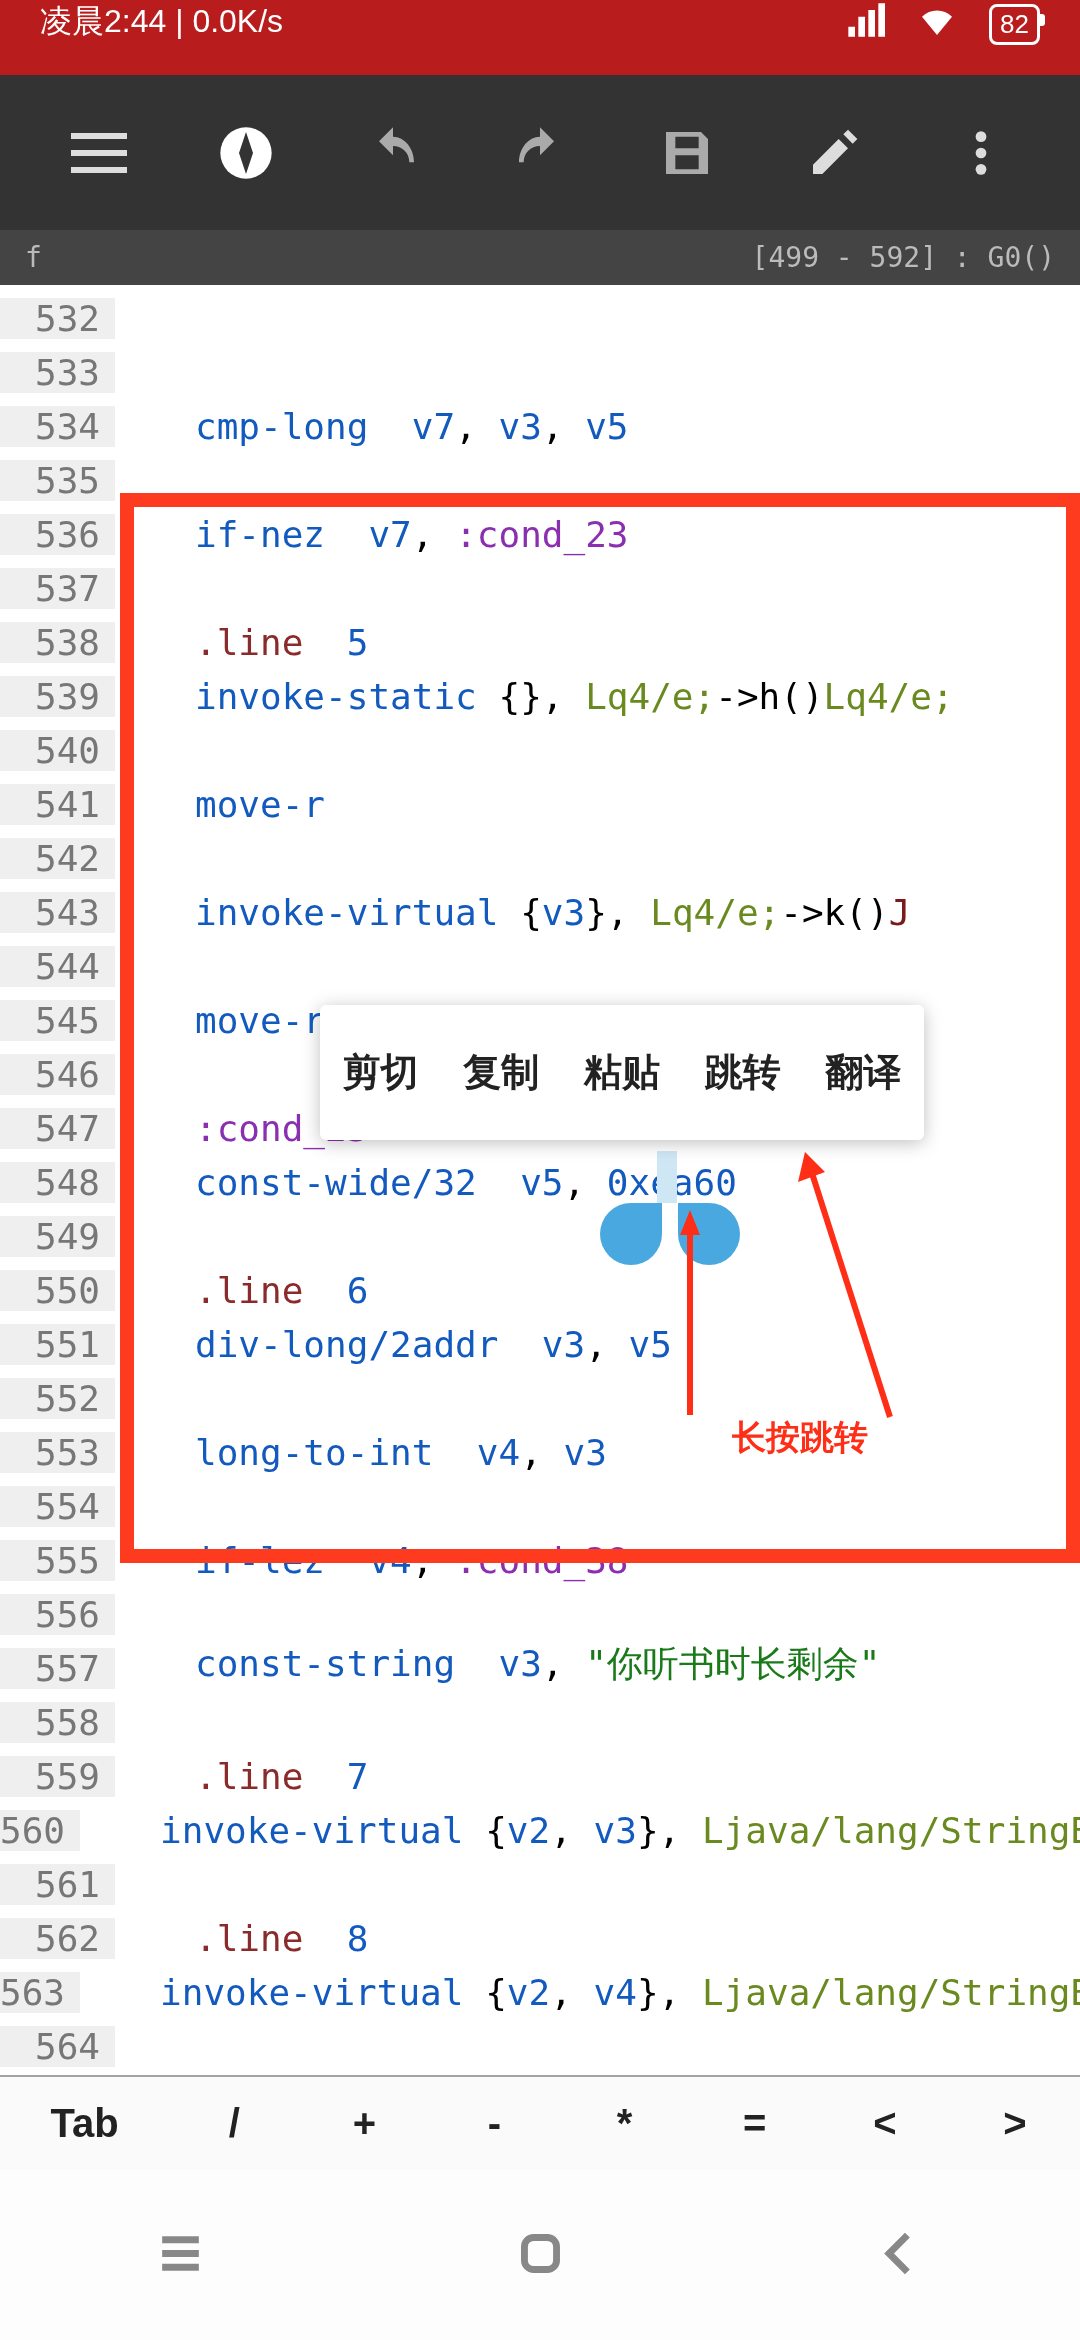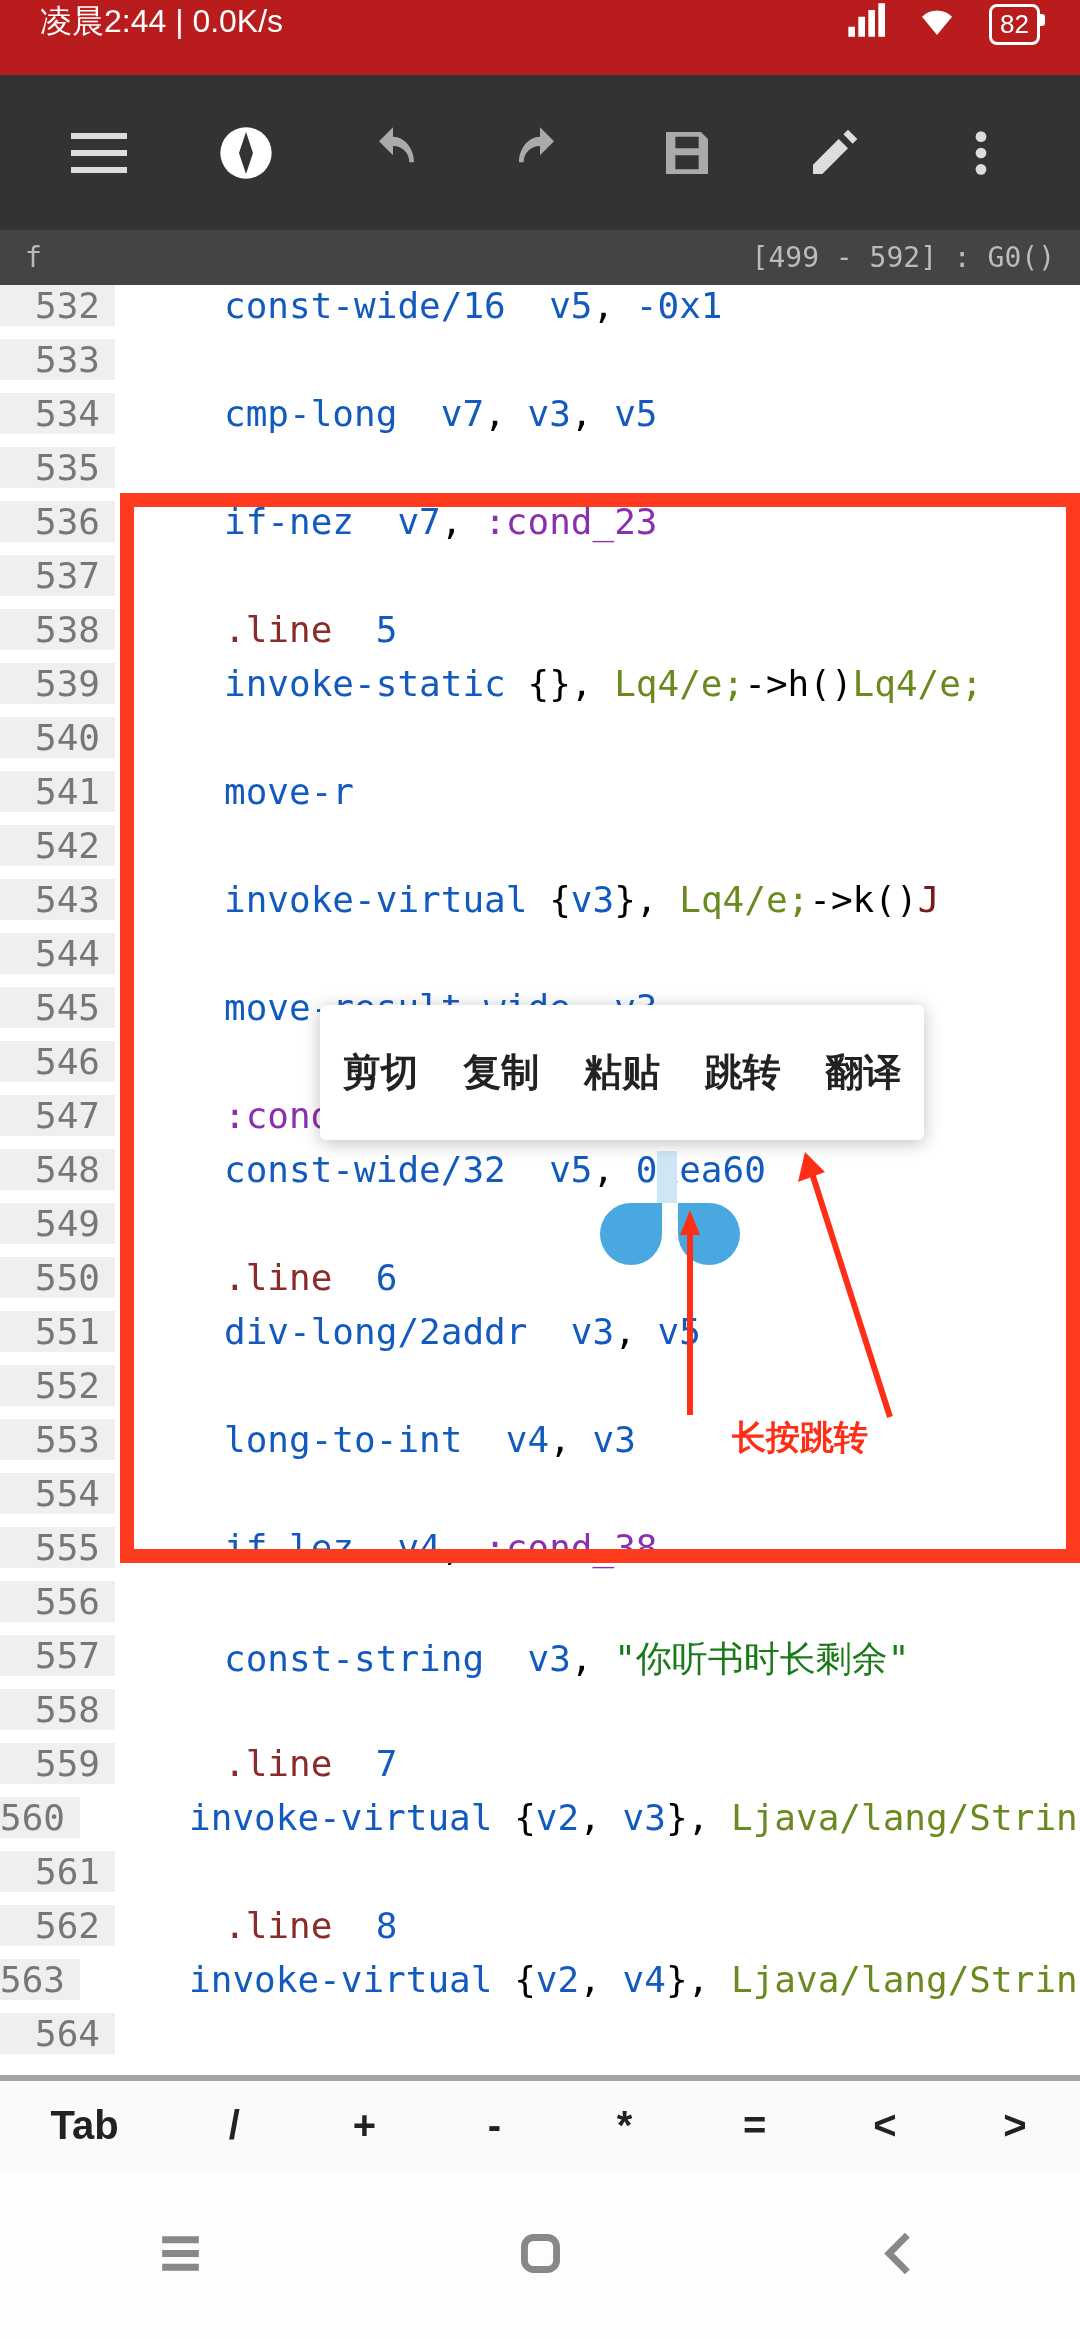"532" .line { align-items: flex-start -> flex-end; gap: 29px -> none }
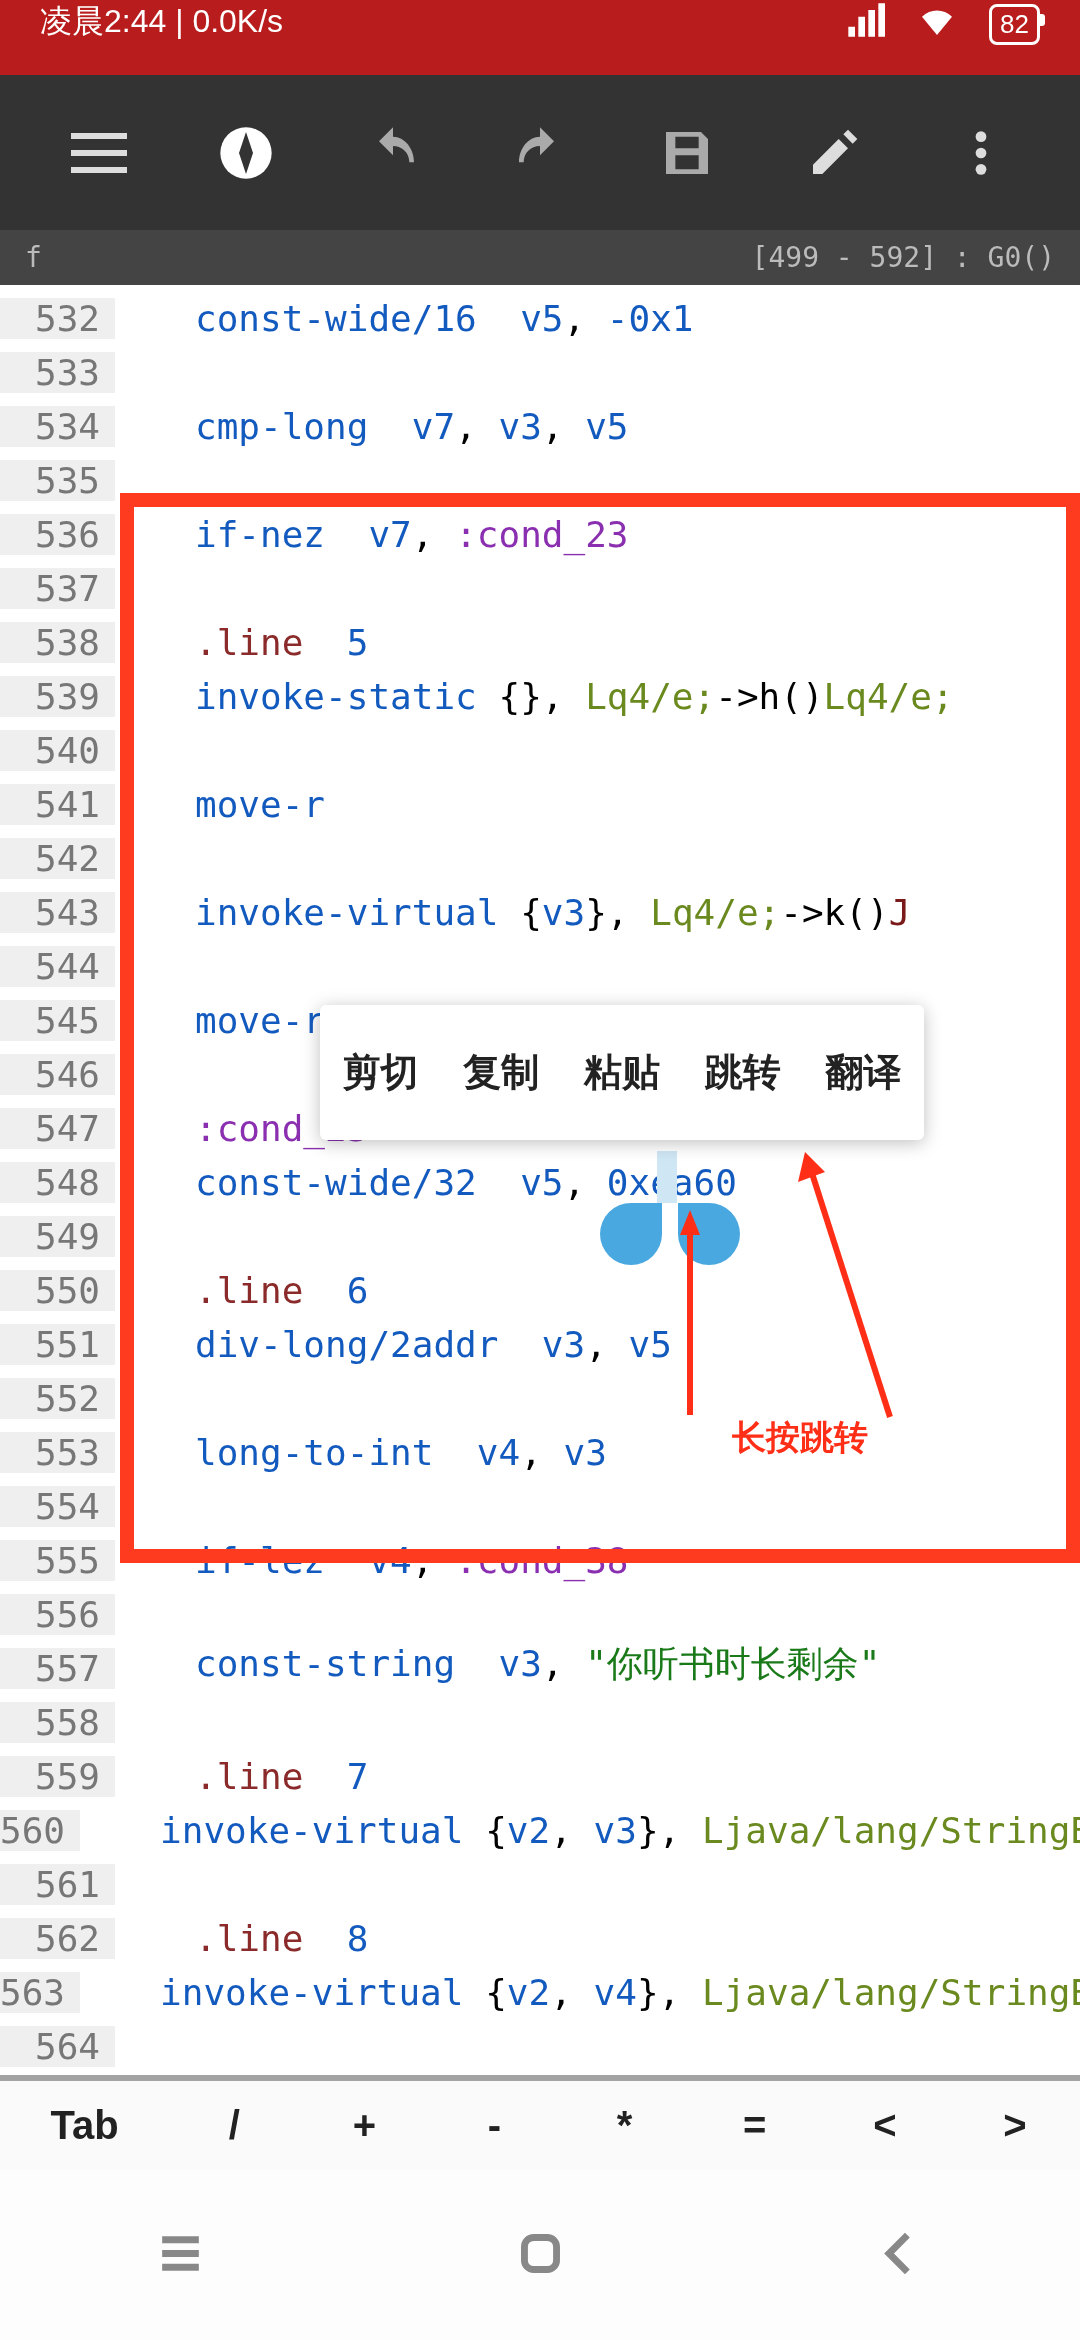"const-wide/16 v5, -0x1" div.code { html: <div><span>const-wide/16</span><span> </span><span>v5</span><span>, </span><span>-0x1</span></div> -> none }
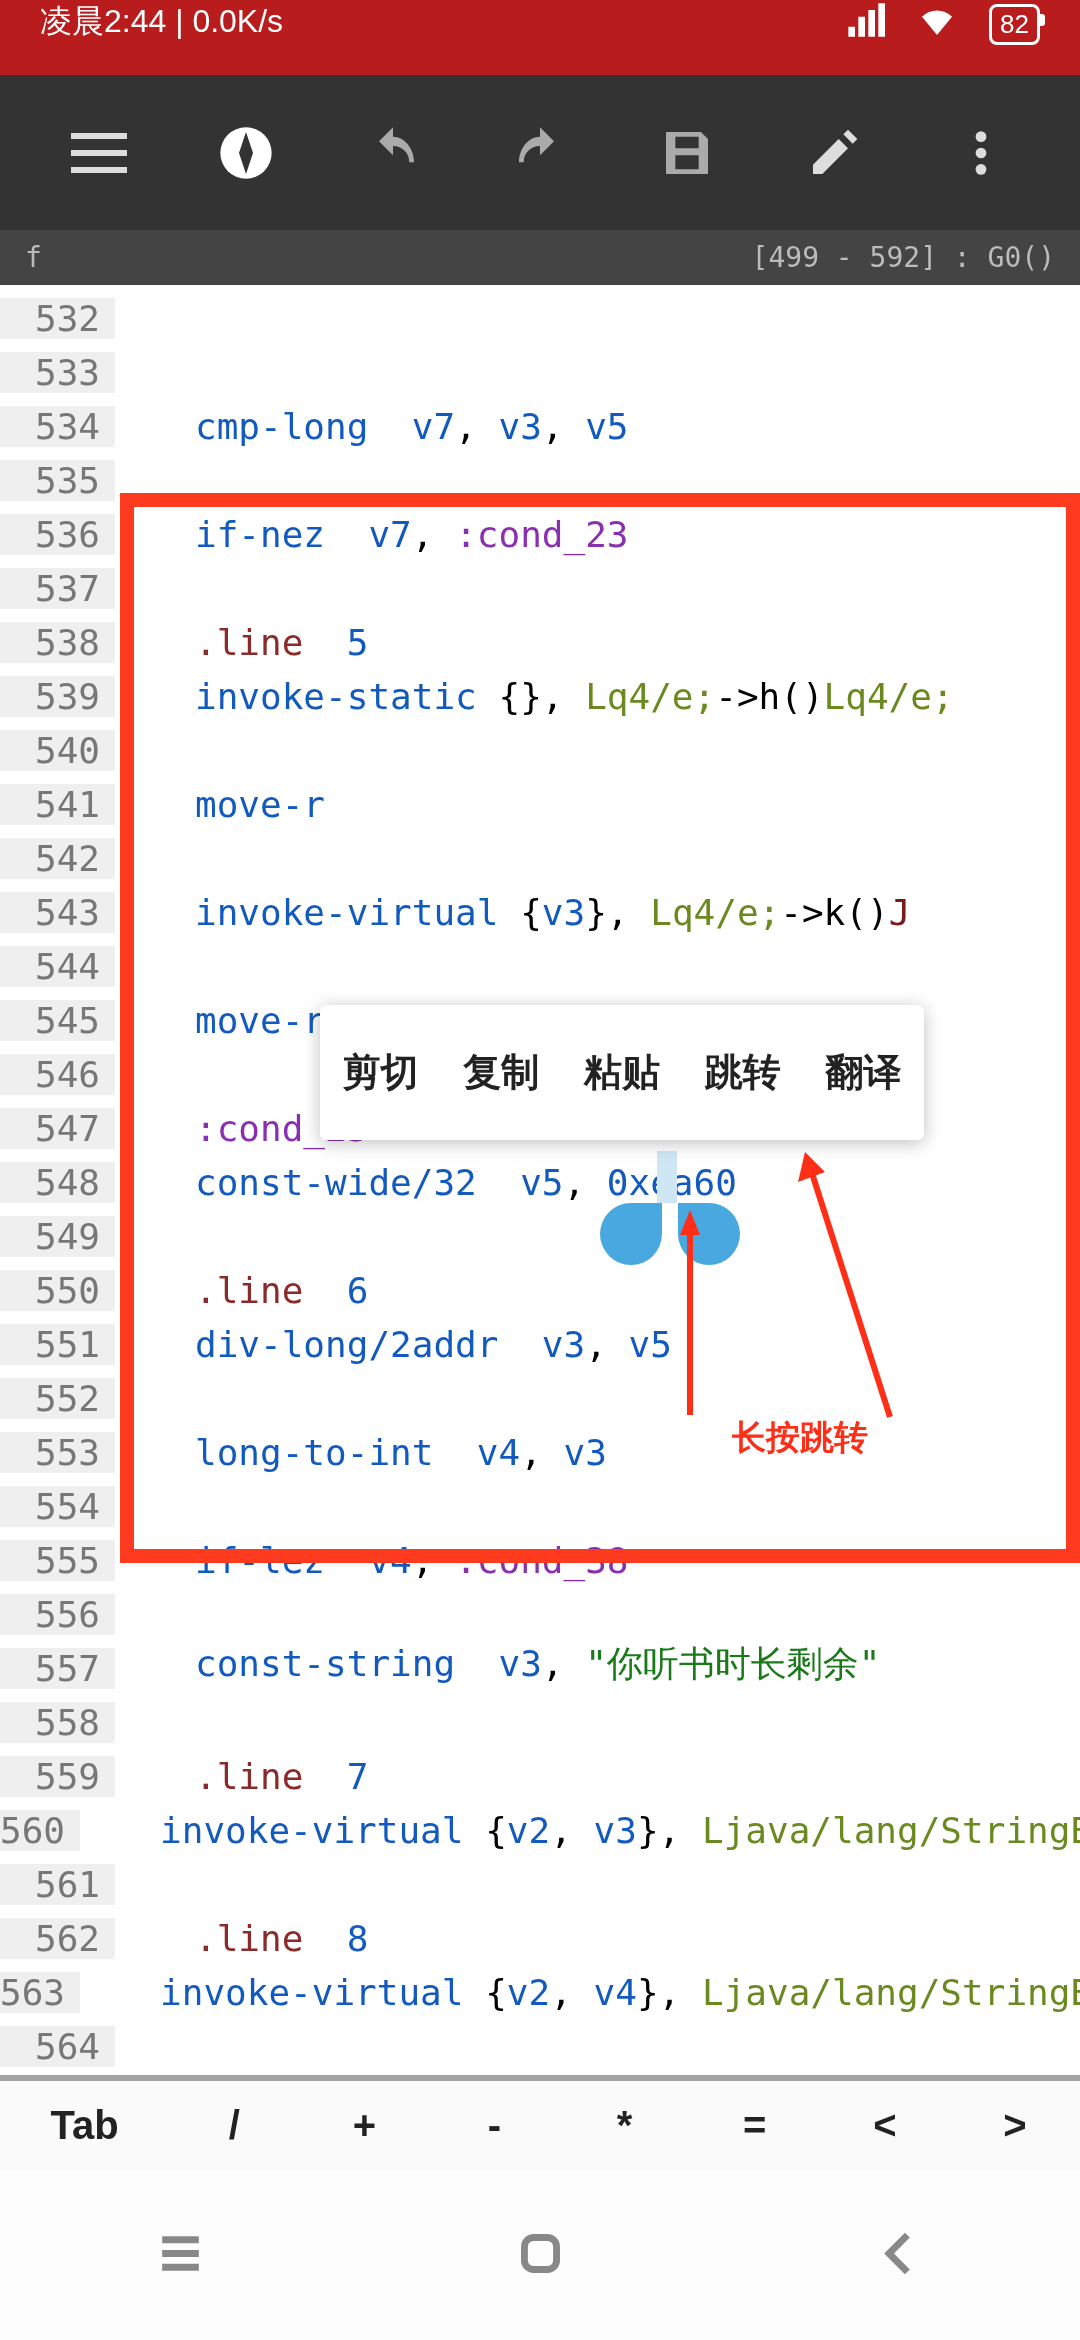"Tab" .keyrow { border-top: 6px solid #a3a3a3 -> 2px solid #a3a3a3 }
